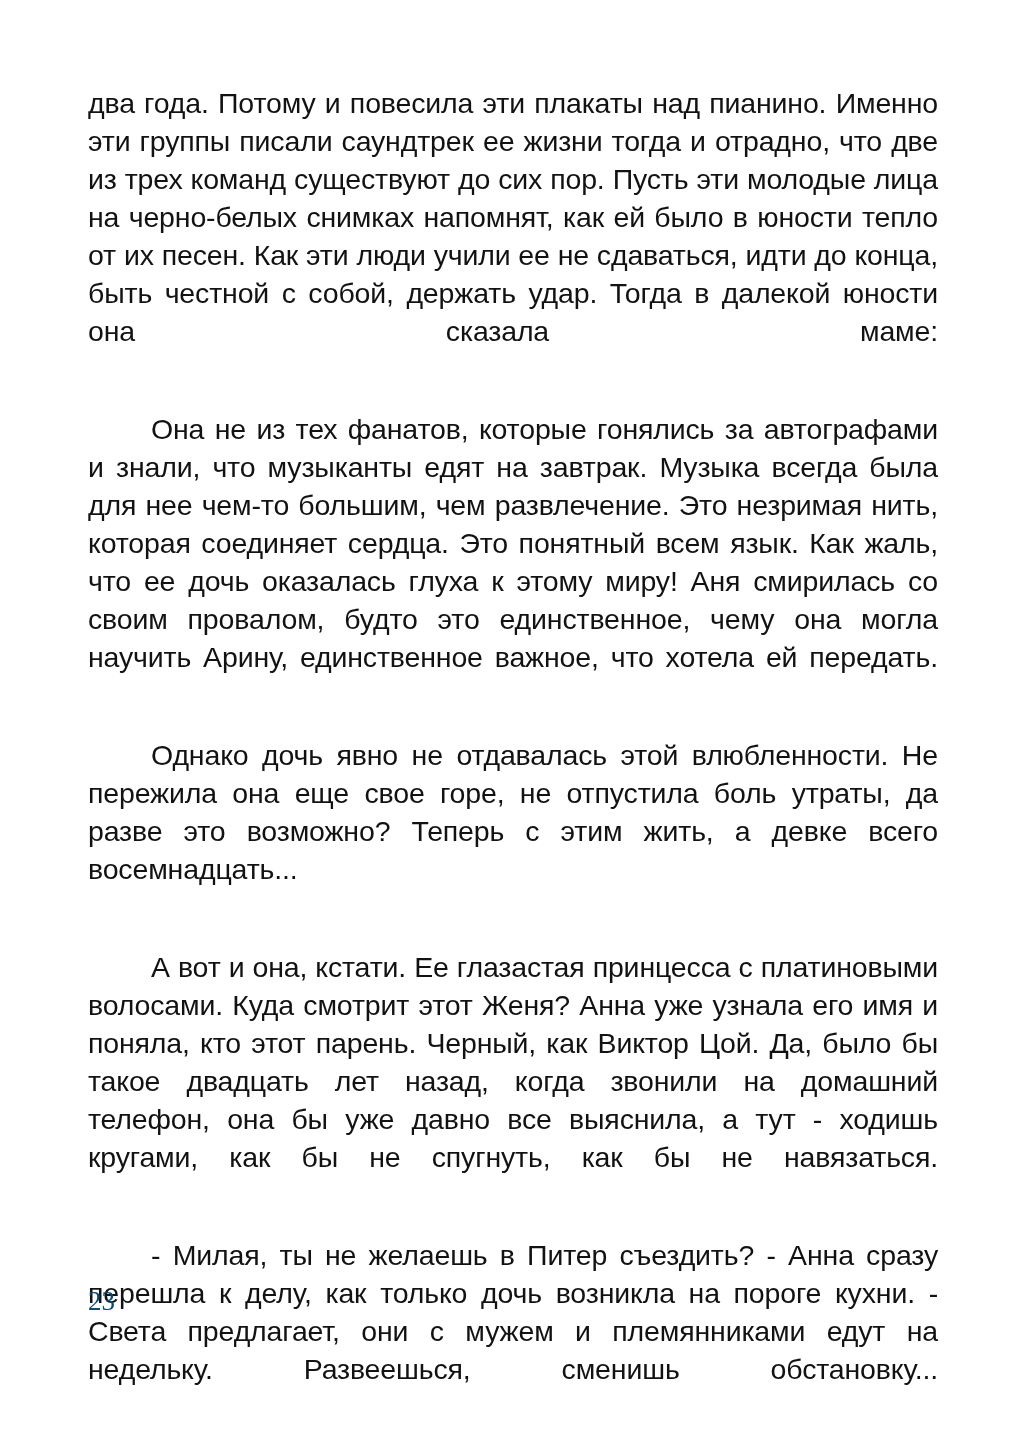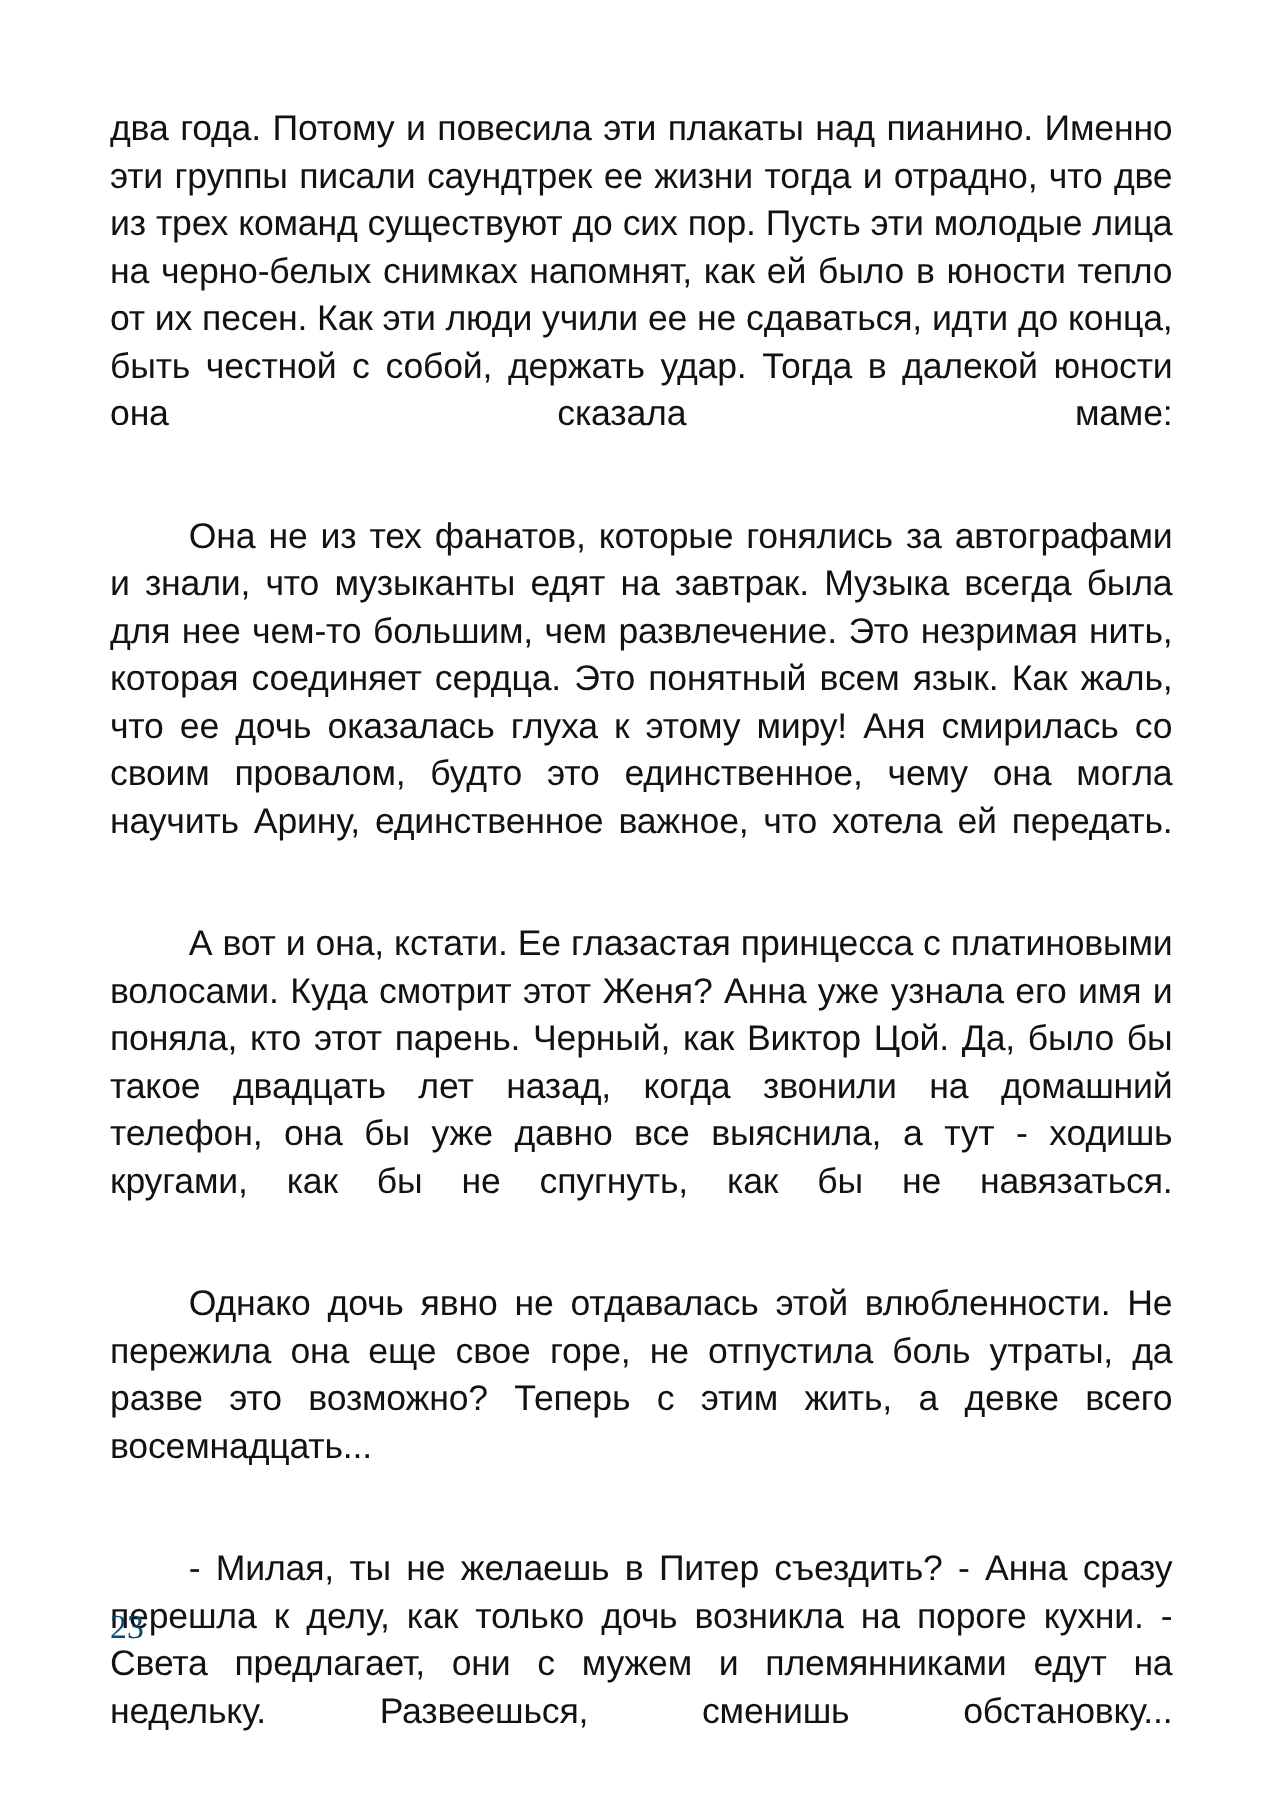"А вот и она, кстати." p.para { order: before "Однако дочь явно не отдавалась" -> after "Однако дочь явно не отдавалась" }
